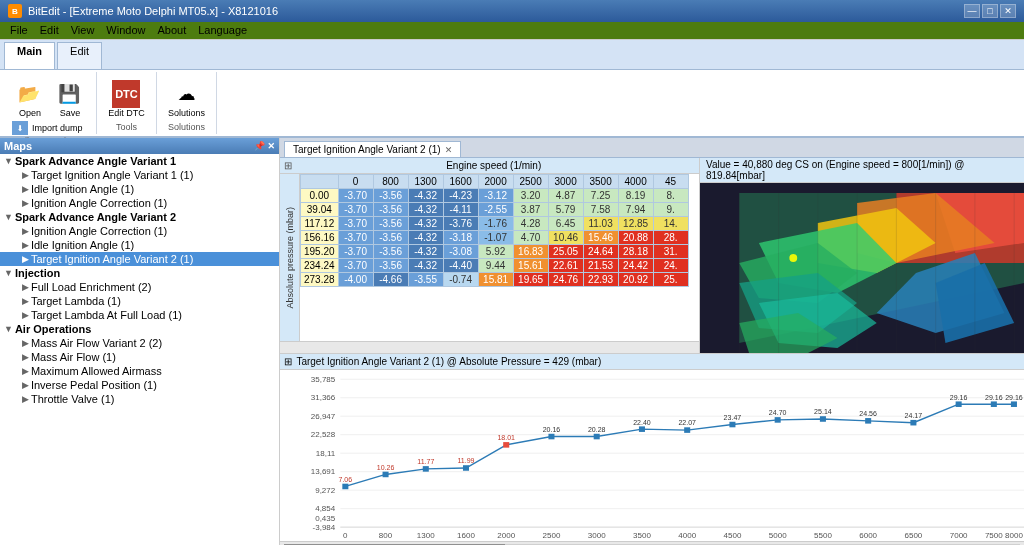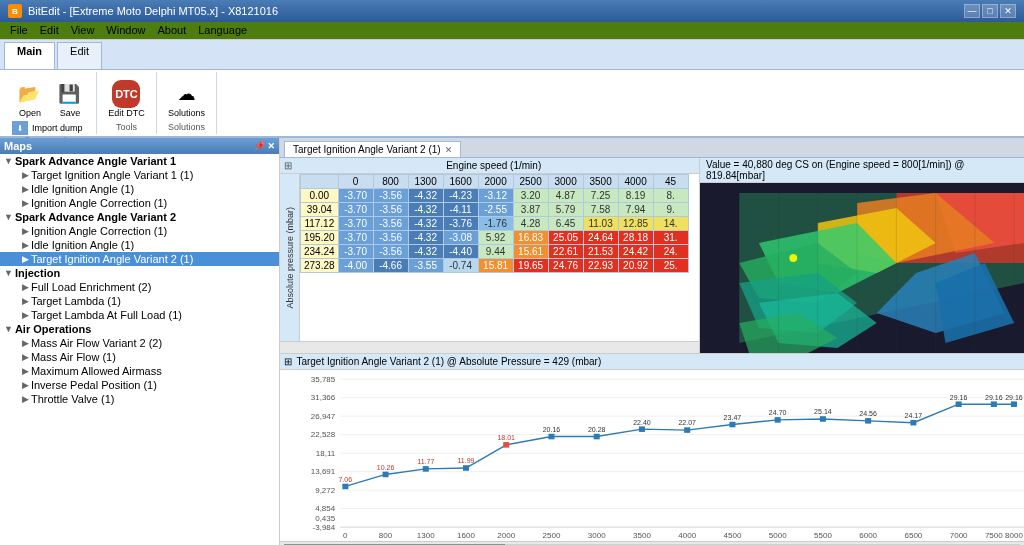"DTC" div.ribbon-icon { border-radius: 9px -> none }
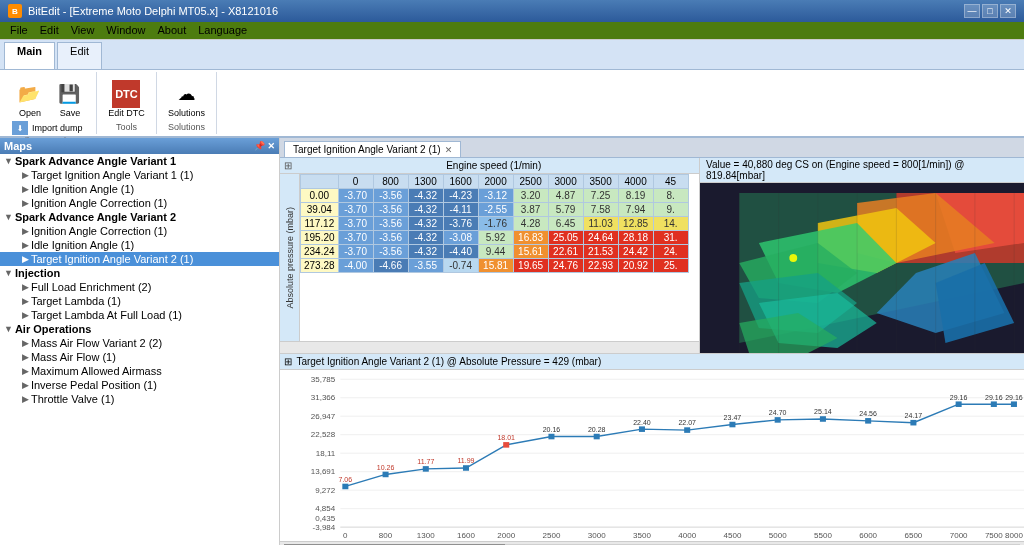"156.16" tr { html: none -> <tr> <th>156.16</th> <td>-3.70</td> <td>-3.56</td> <td>-4.32</td> <td>-3.18</td> <td>-1.07</td> <td>4.70</td> <td>10.46</td> <td>15.46</td> <td>20.88</td> <td>28.</td> </tr> }
